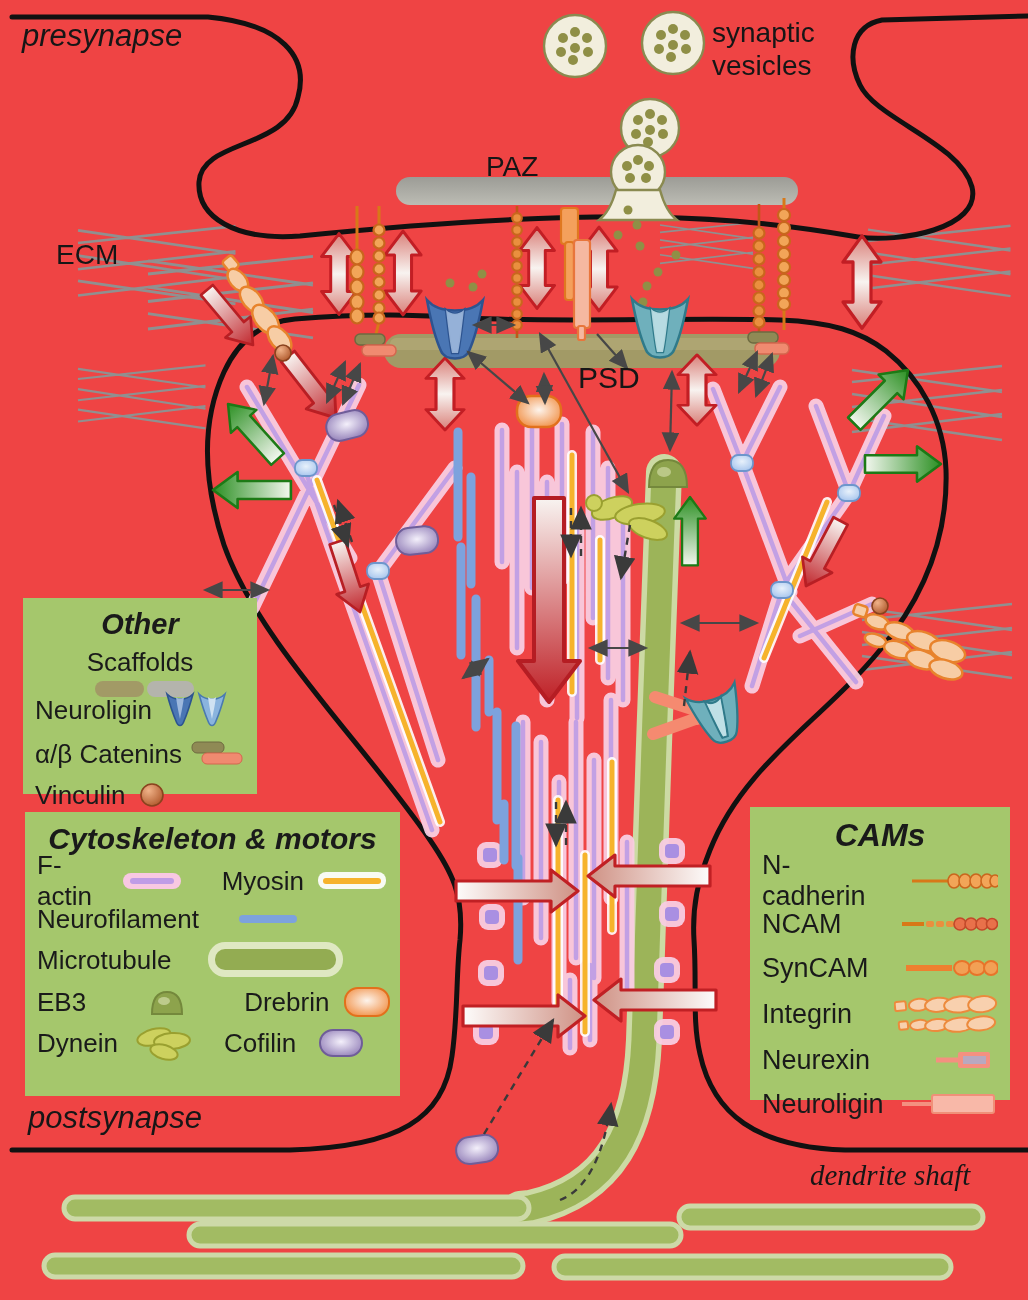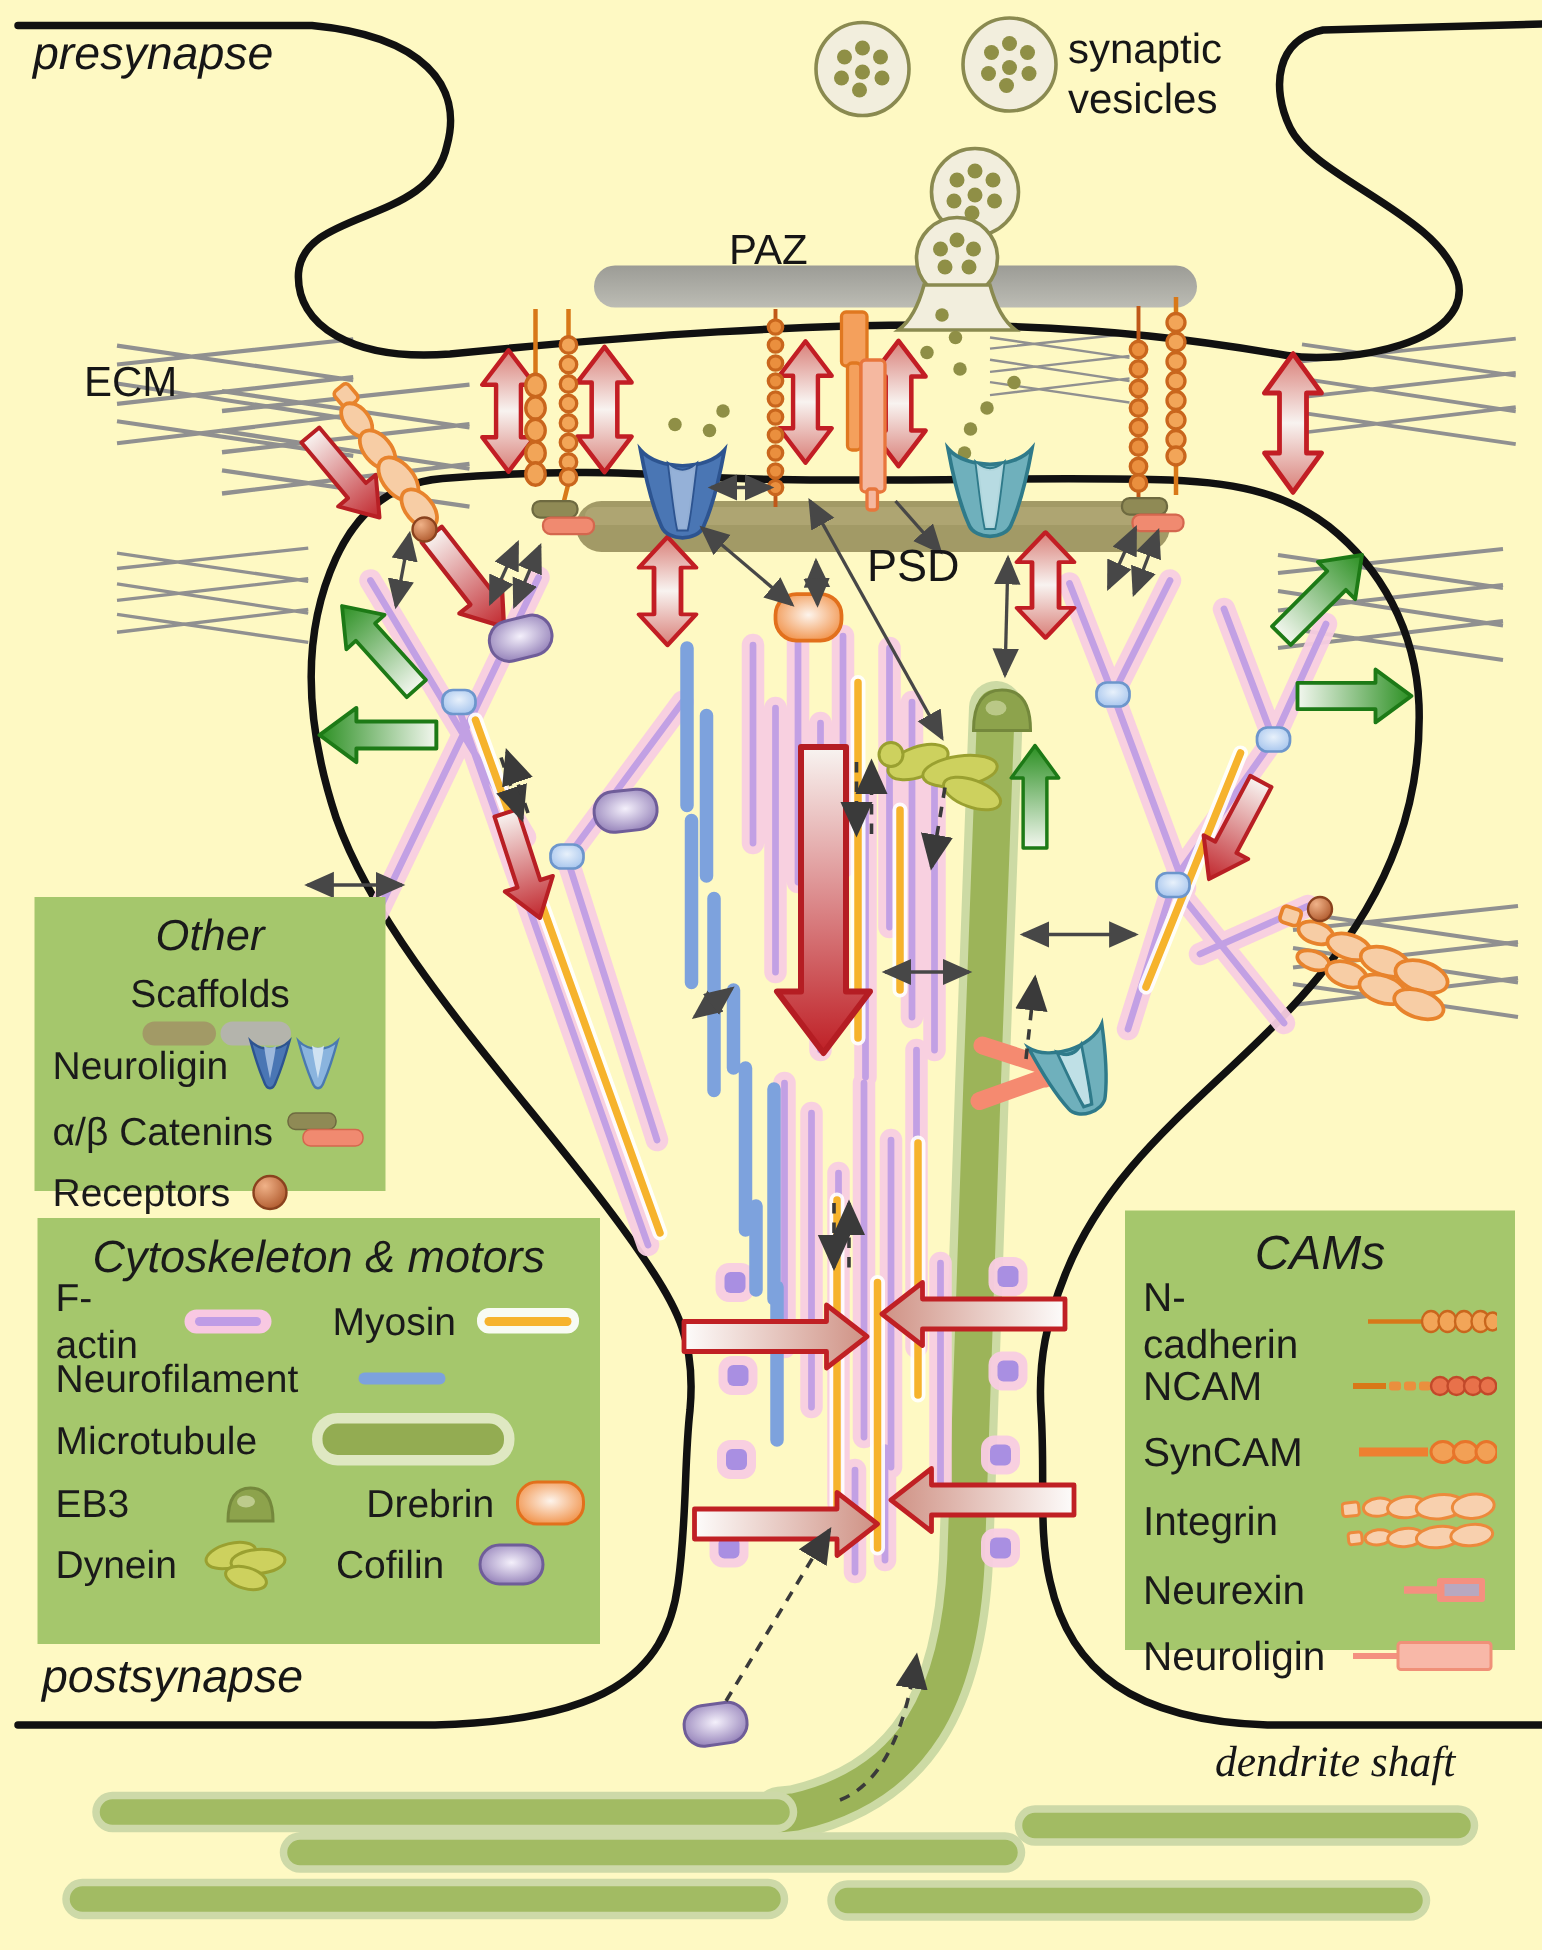"presynapse" #stage { background: #fef9c3 -> #ef4444 }
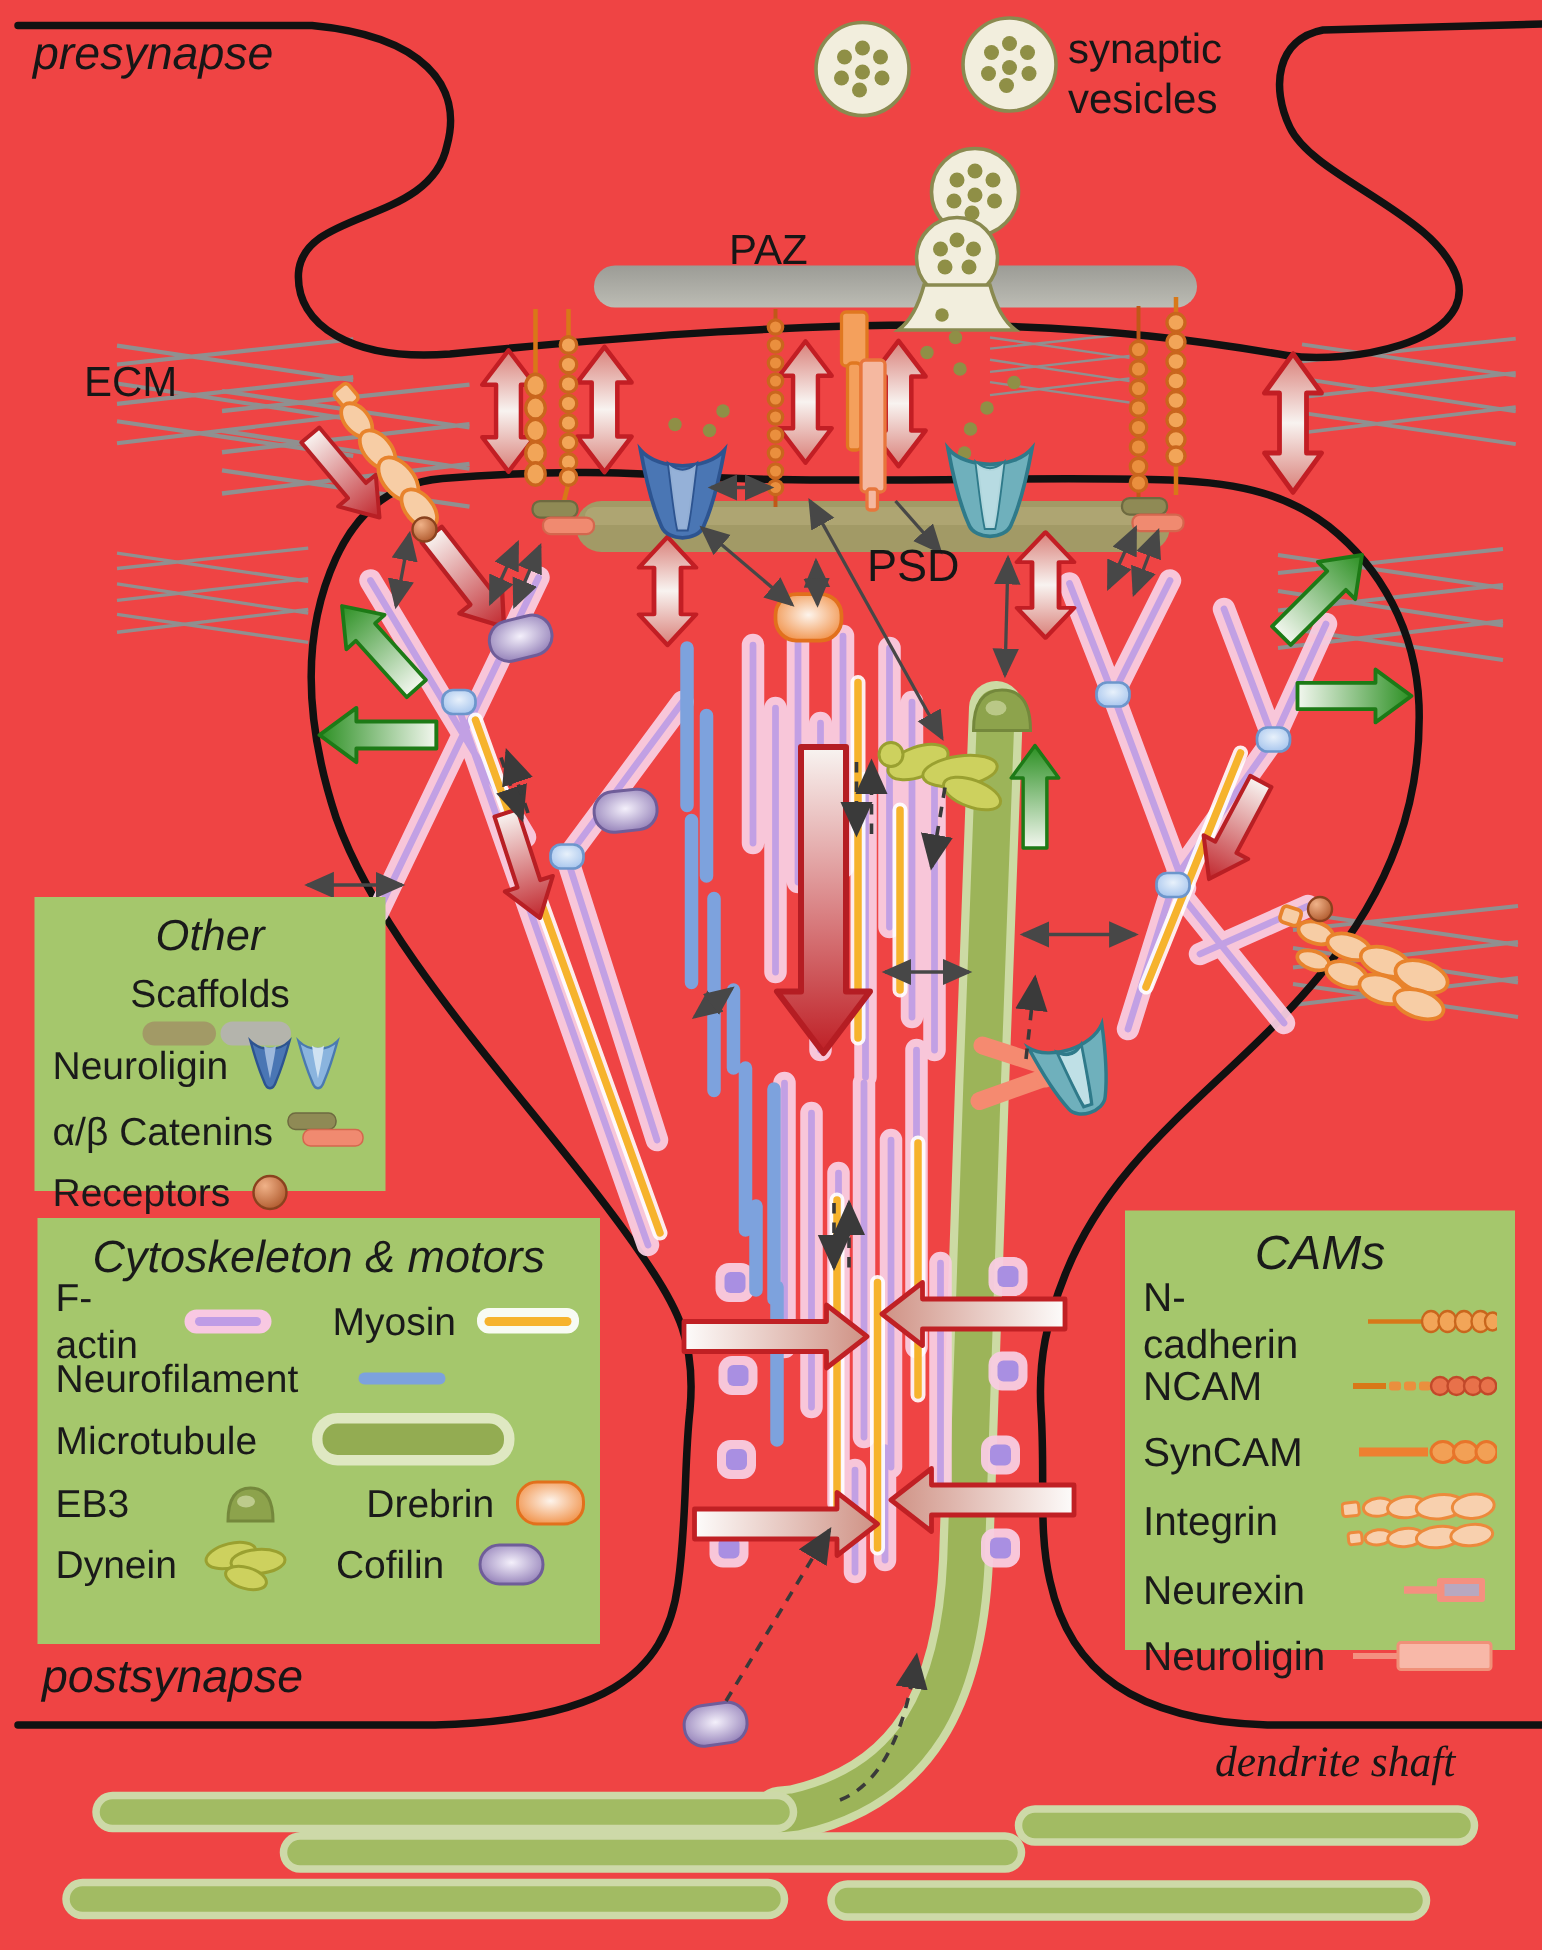"Other" .legend .title { font-weight: normal -> bold }
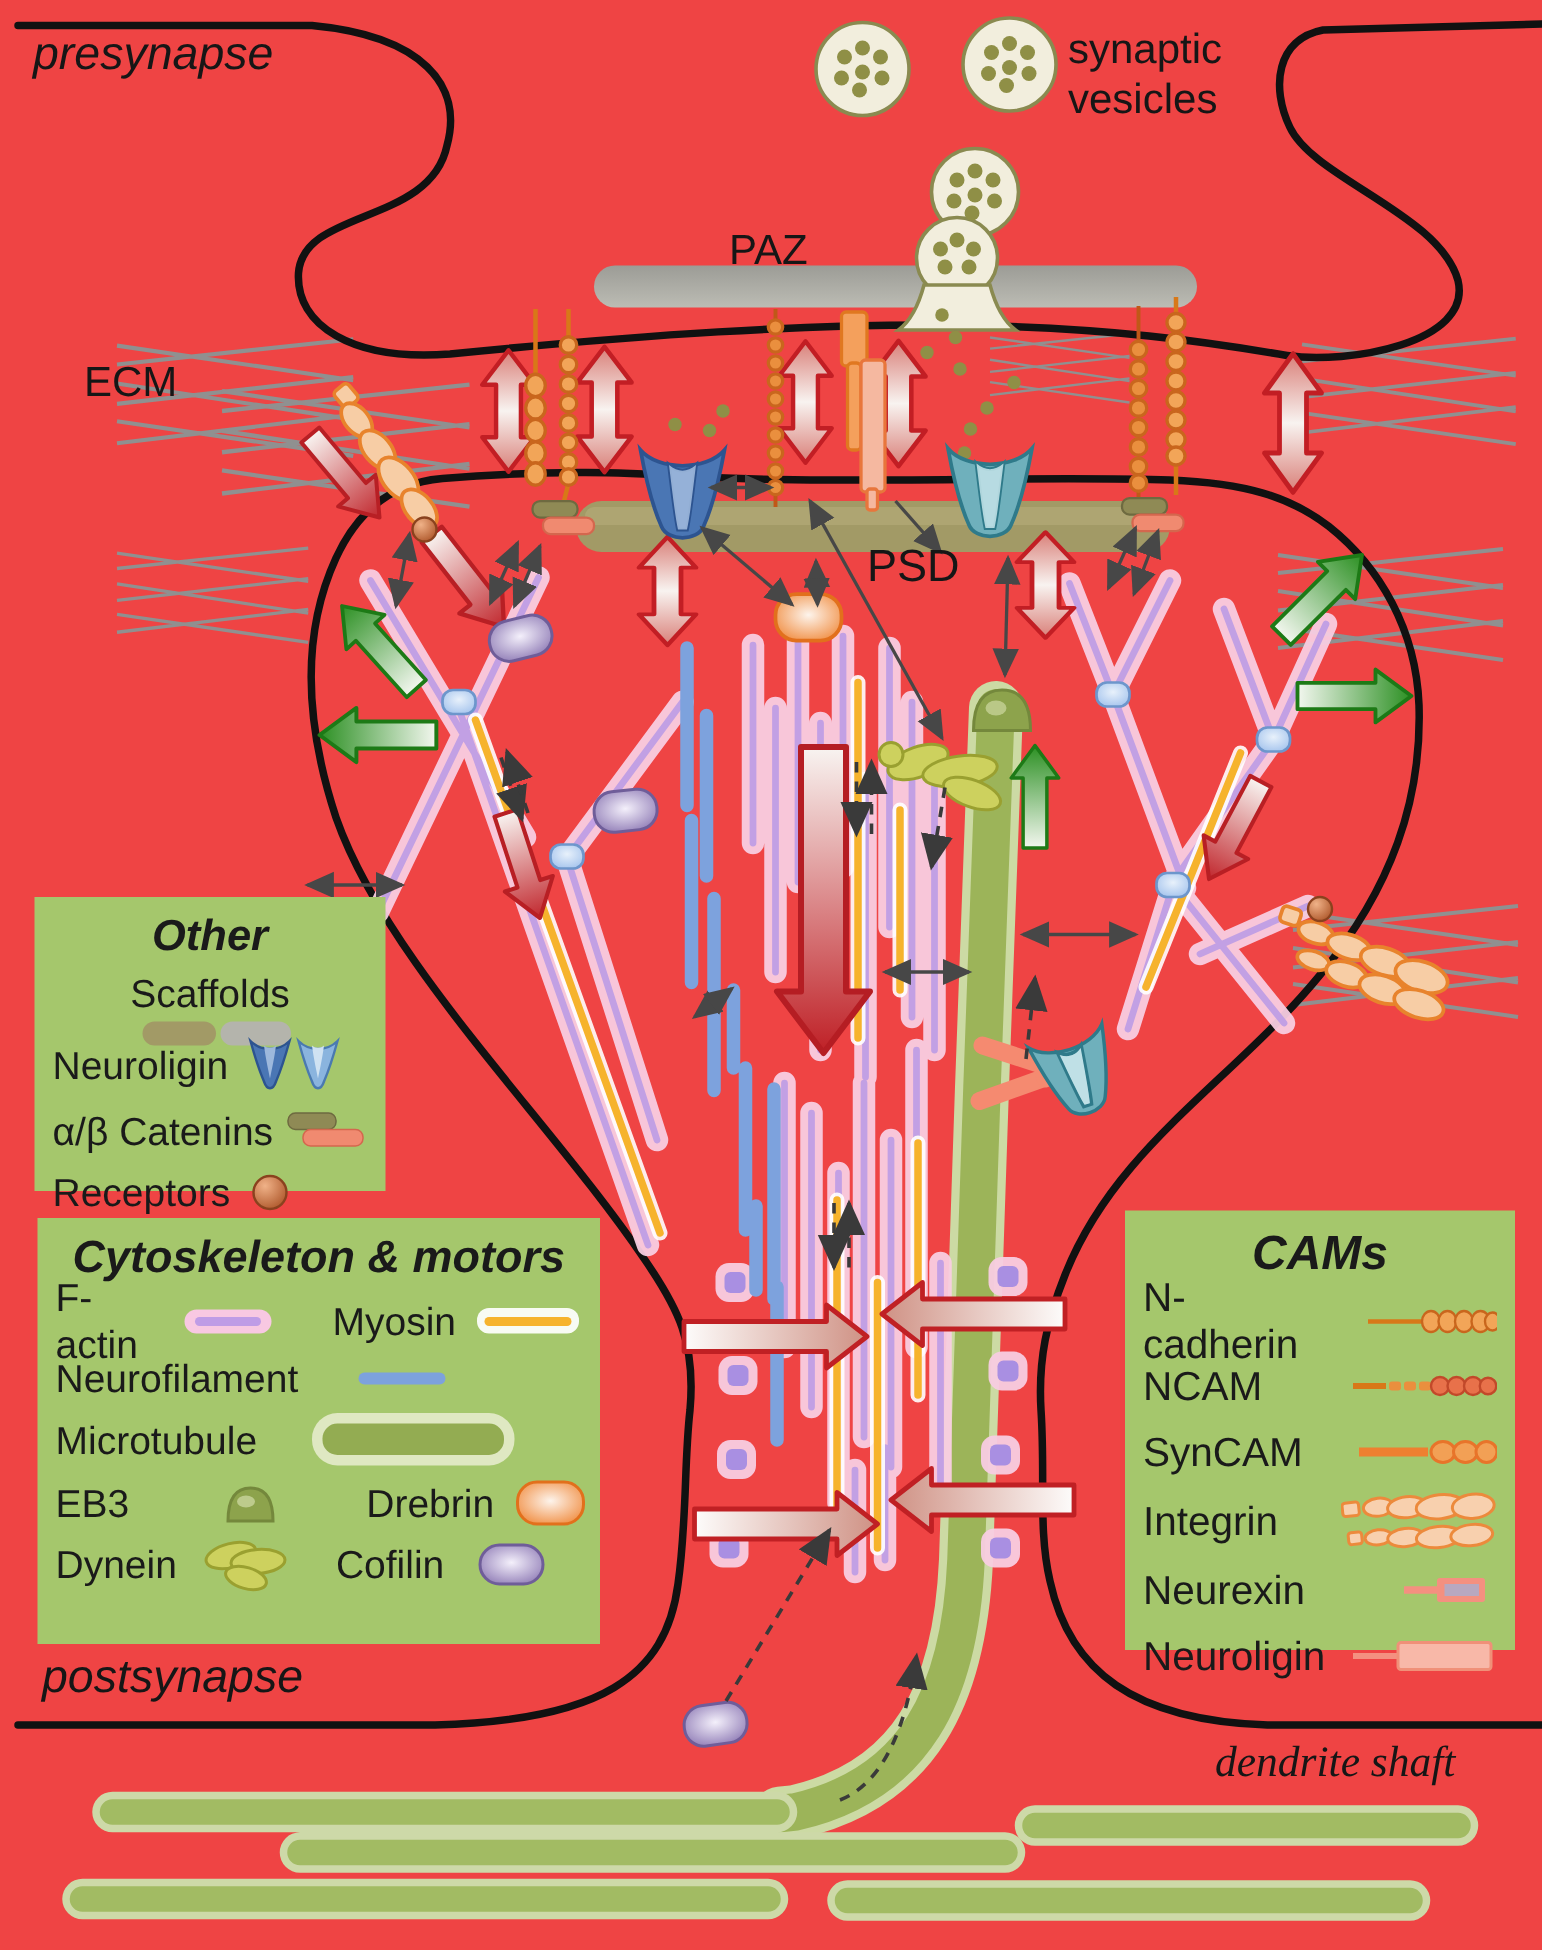"Receptors" span.lab { text: Receptors -> Vinculin }
